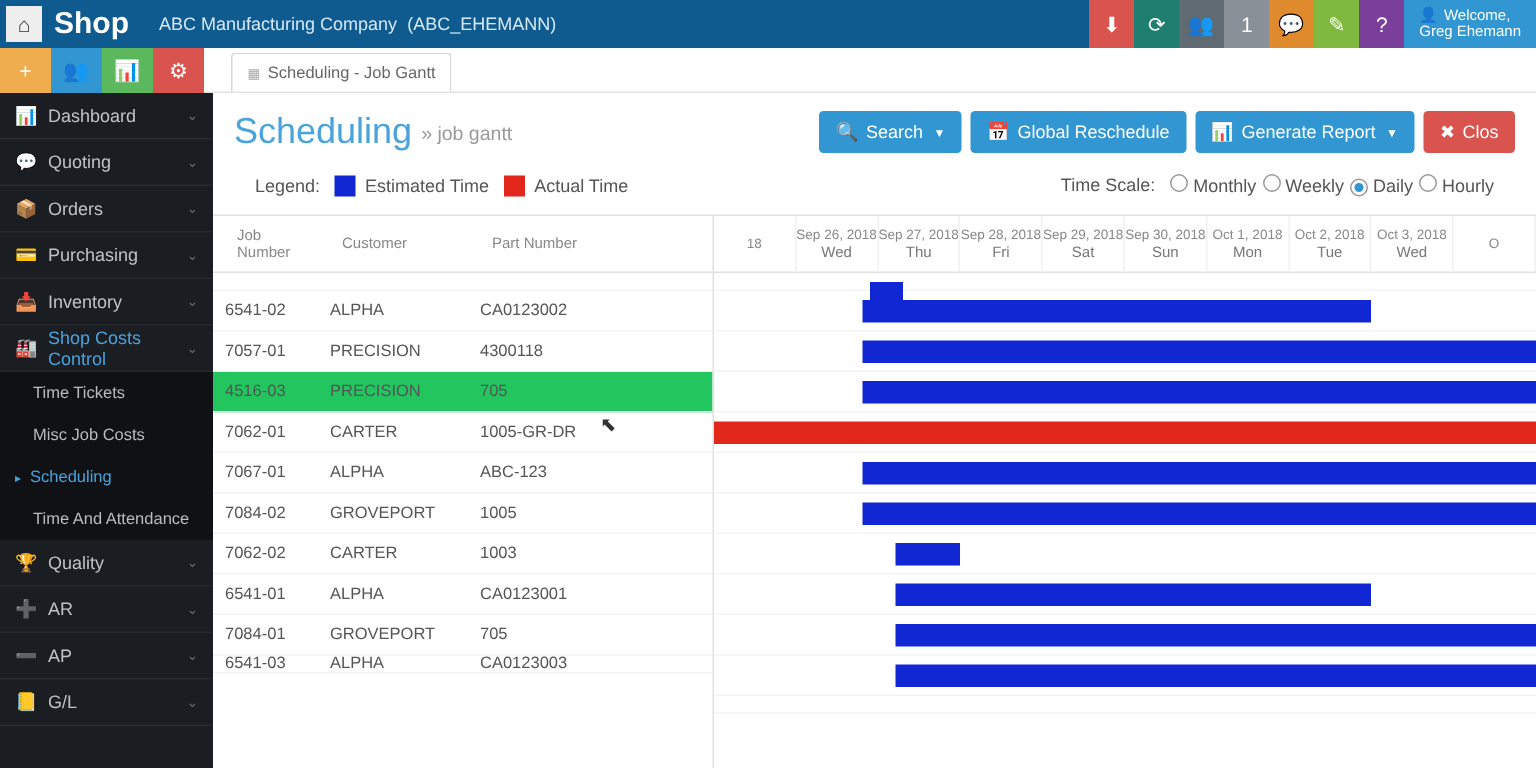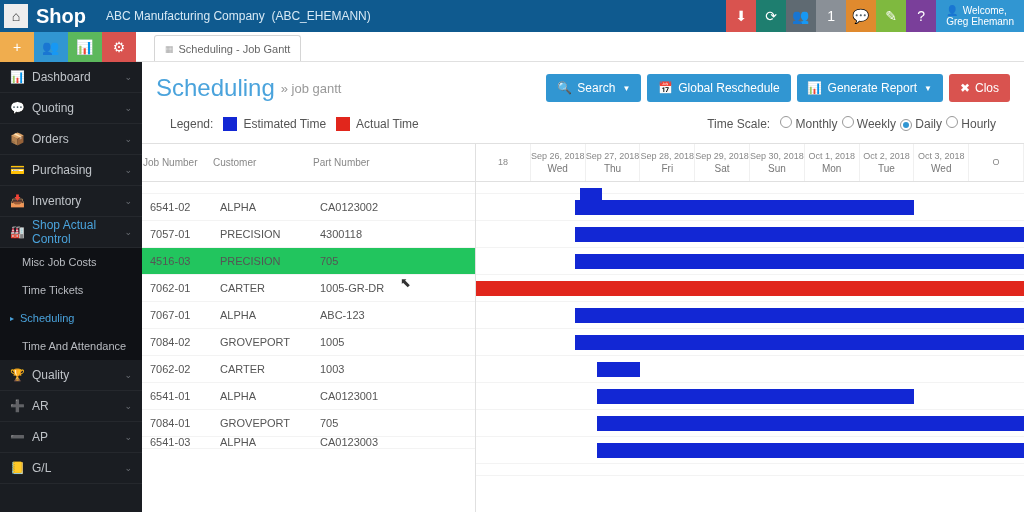"Time Scale:" .timescale { align-items: center -> none }
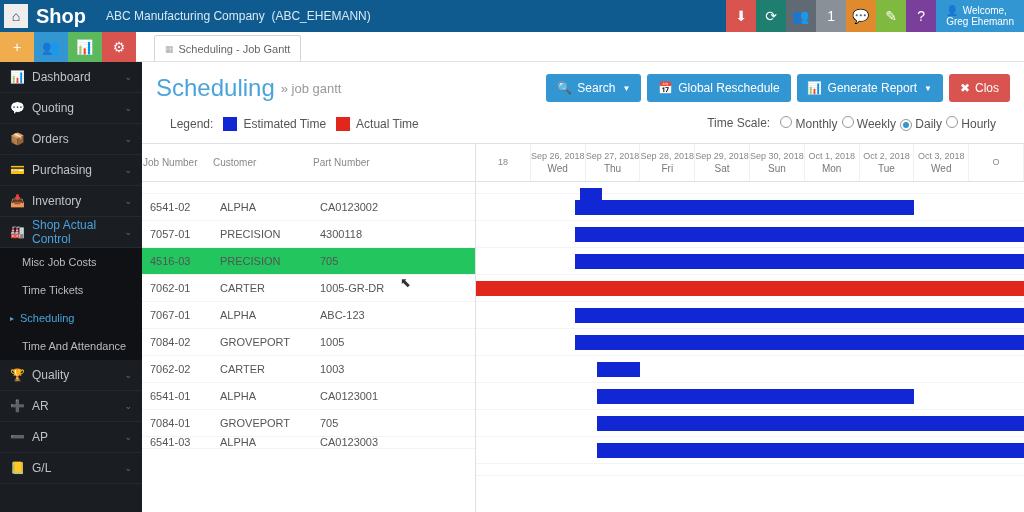"Job Number" .gl-head .col { padding-left: 1px -> 16px }
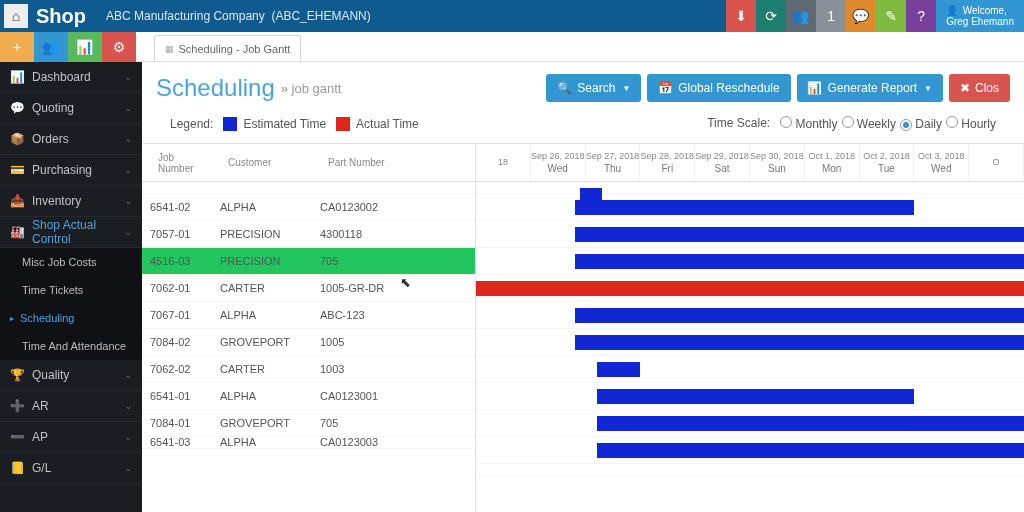"Shop Actual Control" span.lbl { text: Actual -> Costs }
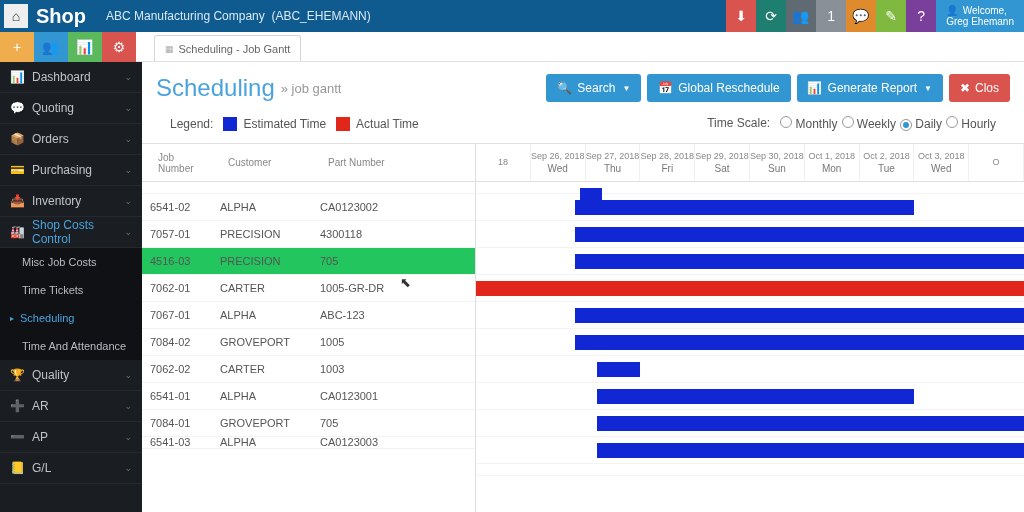"Misc Job Costs" div.nav-sub { order: before "Time Tickets" -> after "Time Tickets" }
